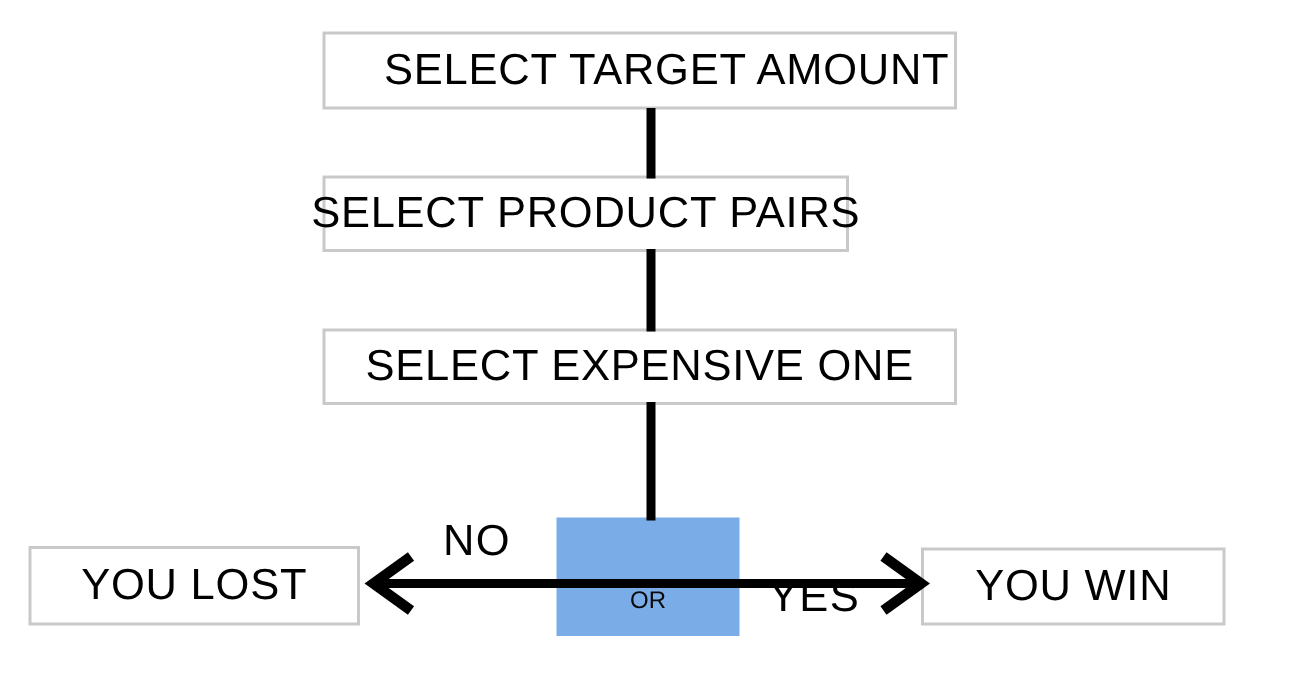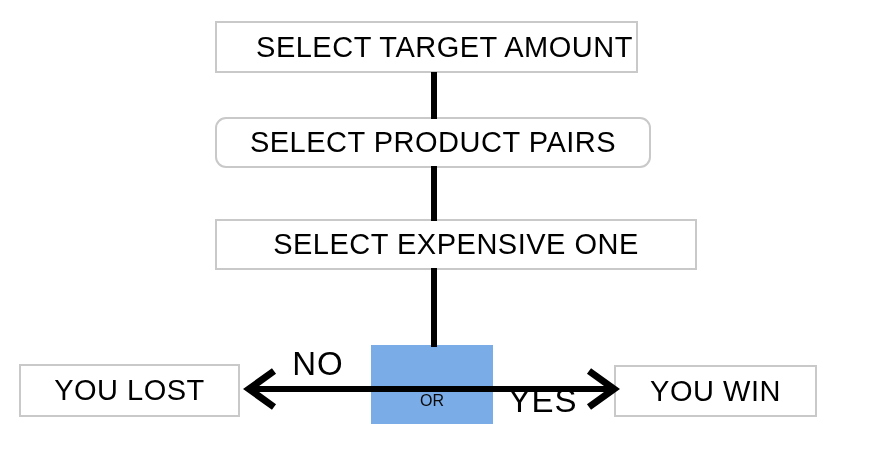"SELECT PRODUCT PAIRS" .step-2 { border-radius: 11px -> none; width: 436px -> 351px }
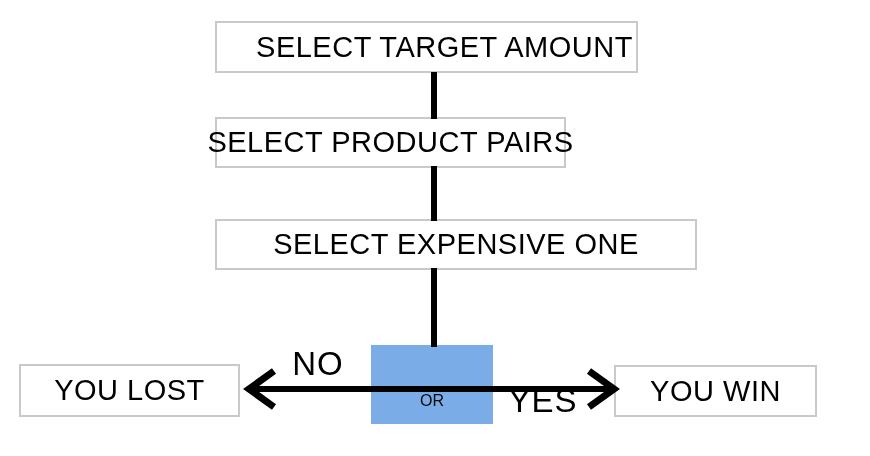"SELECT EXPENSIVE ONE" .step-3 { width: 482px -> 423px }
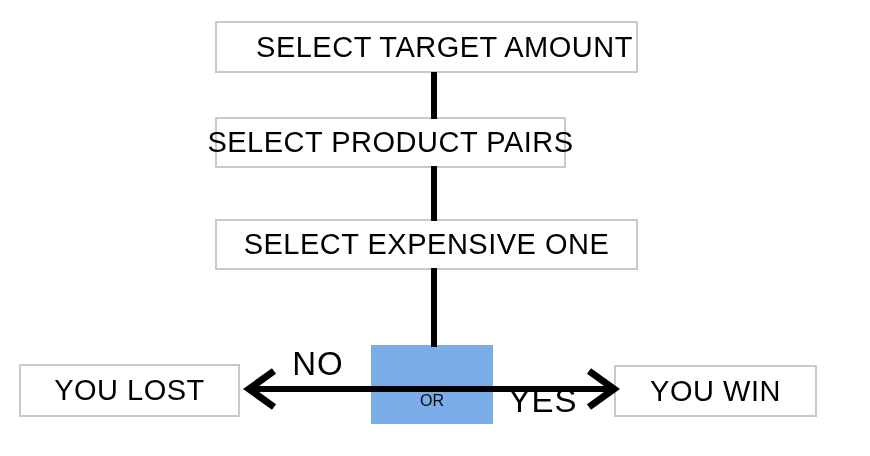"NO" .branch-label { font-size: 33px -> 29px }
